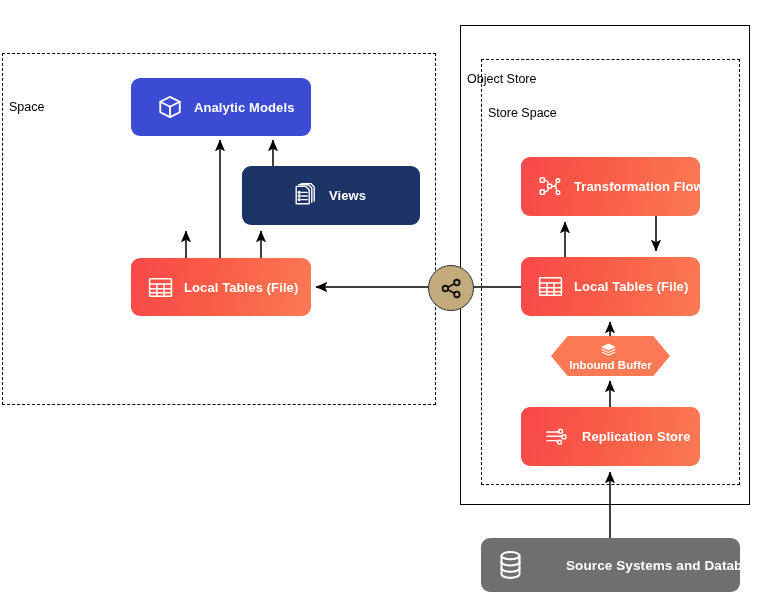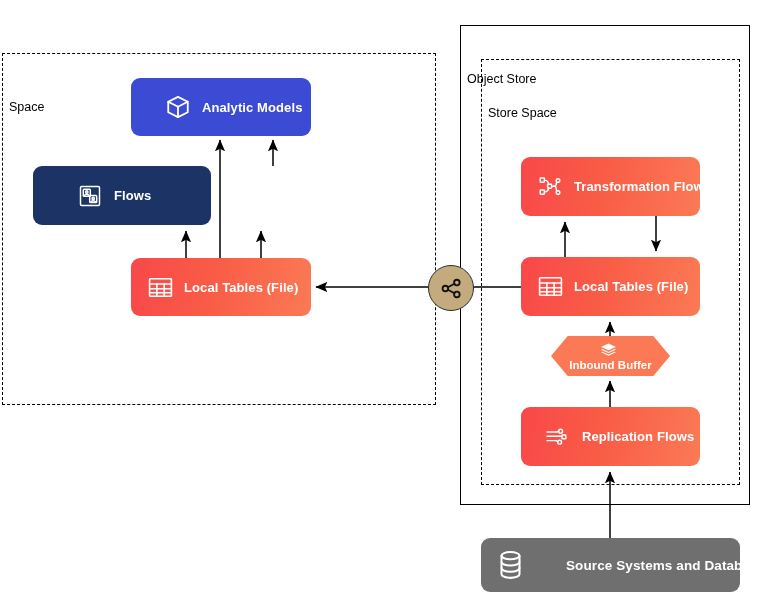"Analytic Models" div.node { padding-left: 32px -> 24px }
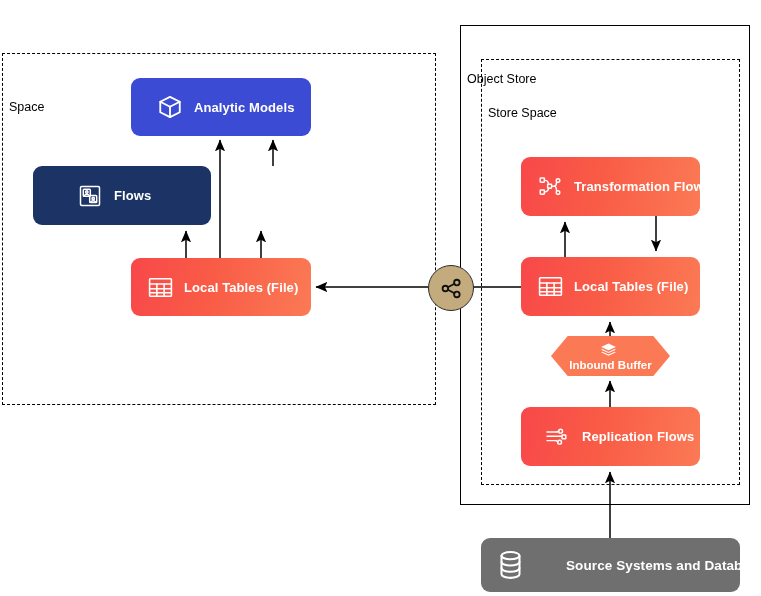"Flows" div.node { html: <div> <span> <svg> <rect></rect> <rect></rect> <circle></circle> <path></path> <rect></rect> <circle></circle> <path></path> </svg> </span> <span>Flows</span> </div> -> none }
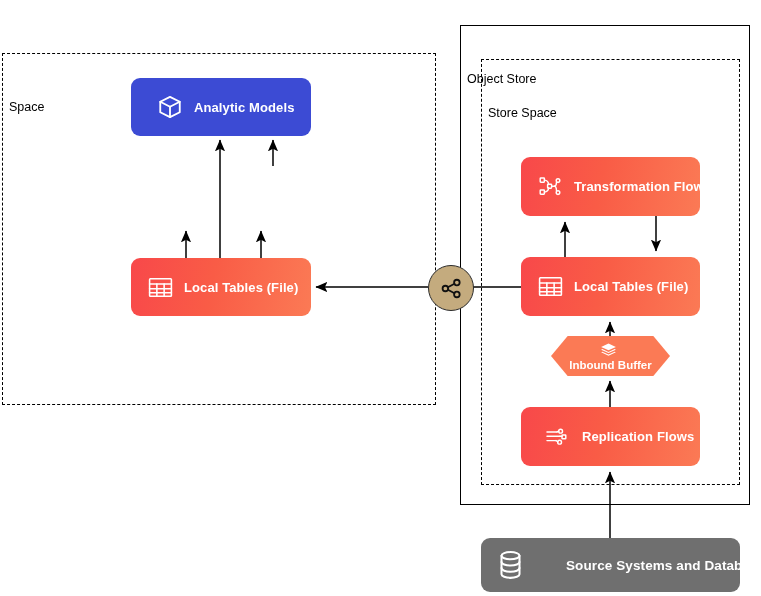"Views" div.node { html: none -> <div> <span> <svg> <path></path> <path></path> <path></path> <circle></circle> <circle></circle> <circle></circle> <path></path> </svg> </span> <span>Views</span> </div> }
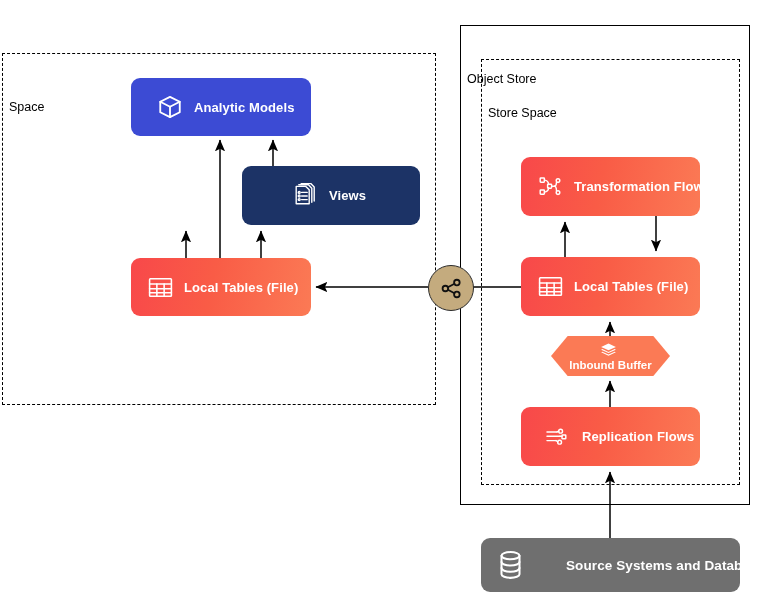"Replication Flows" span.lbl { text: Flows -> Store }
